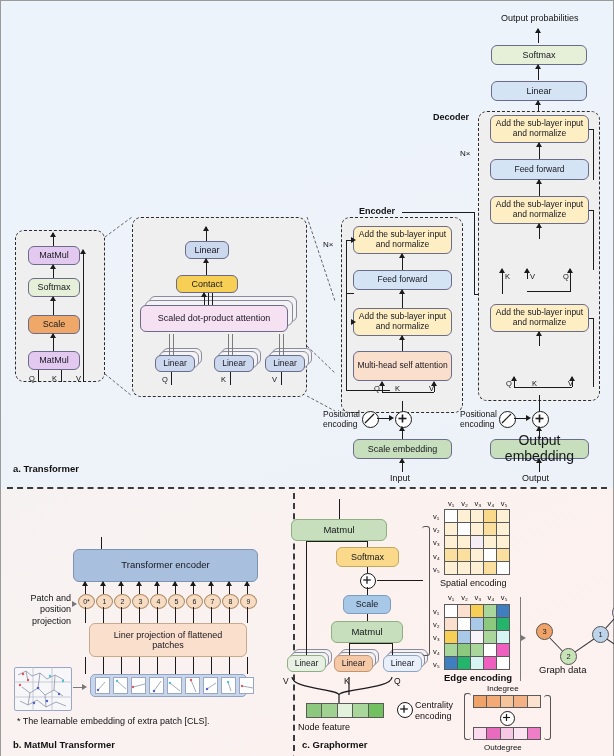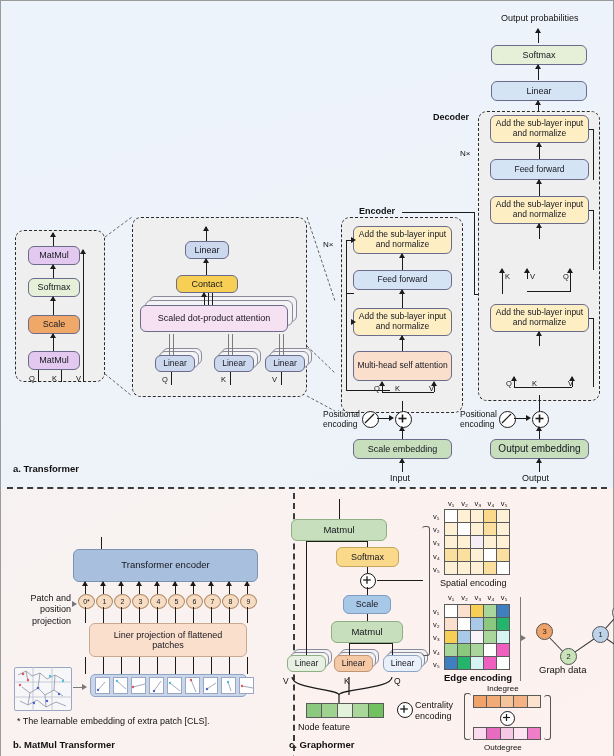"Output embedding" div.box { font-size: 10px -> 14px }
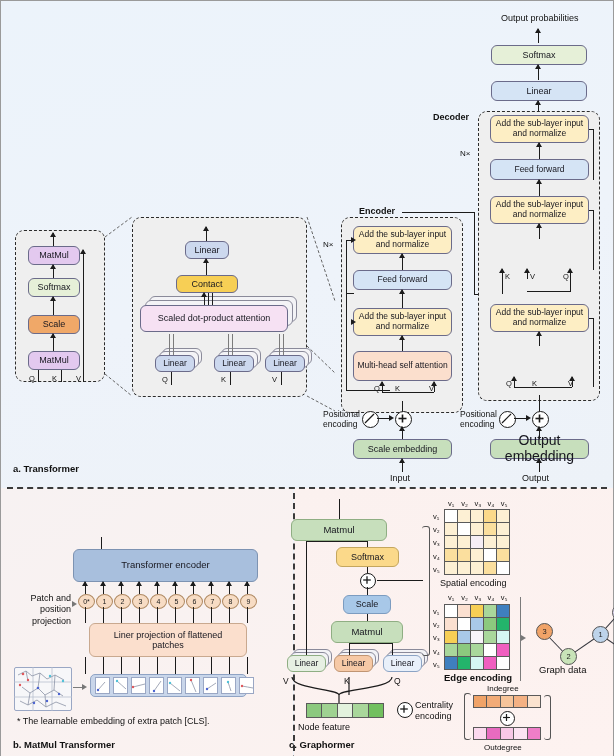"c. Graphormer" div.caption { left: 288px -> 301px }
